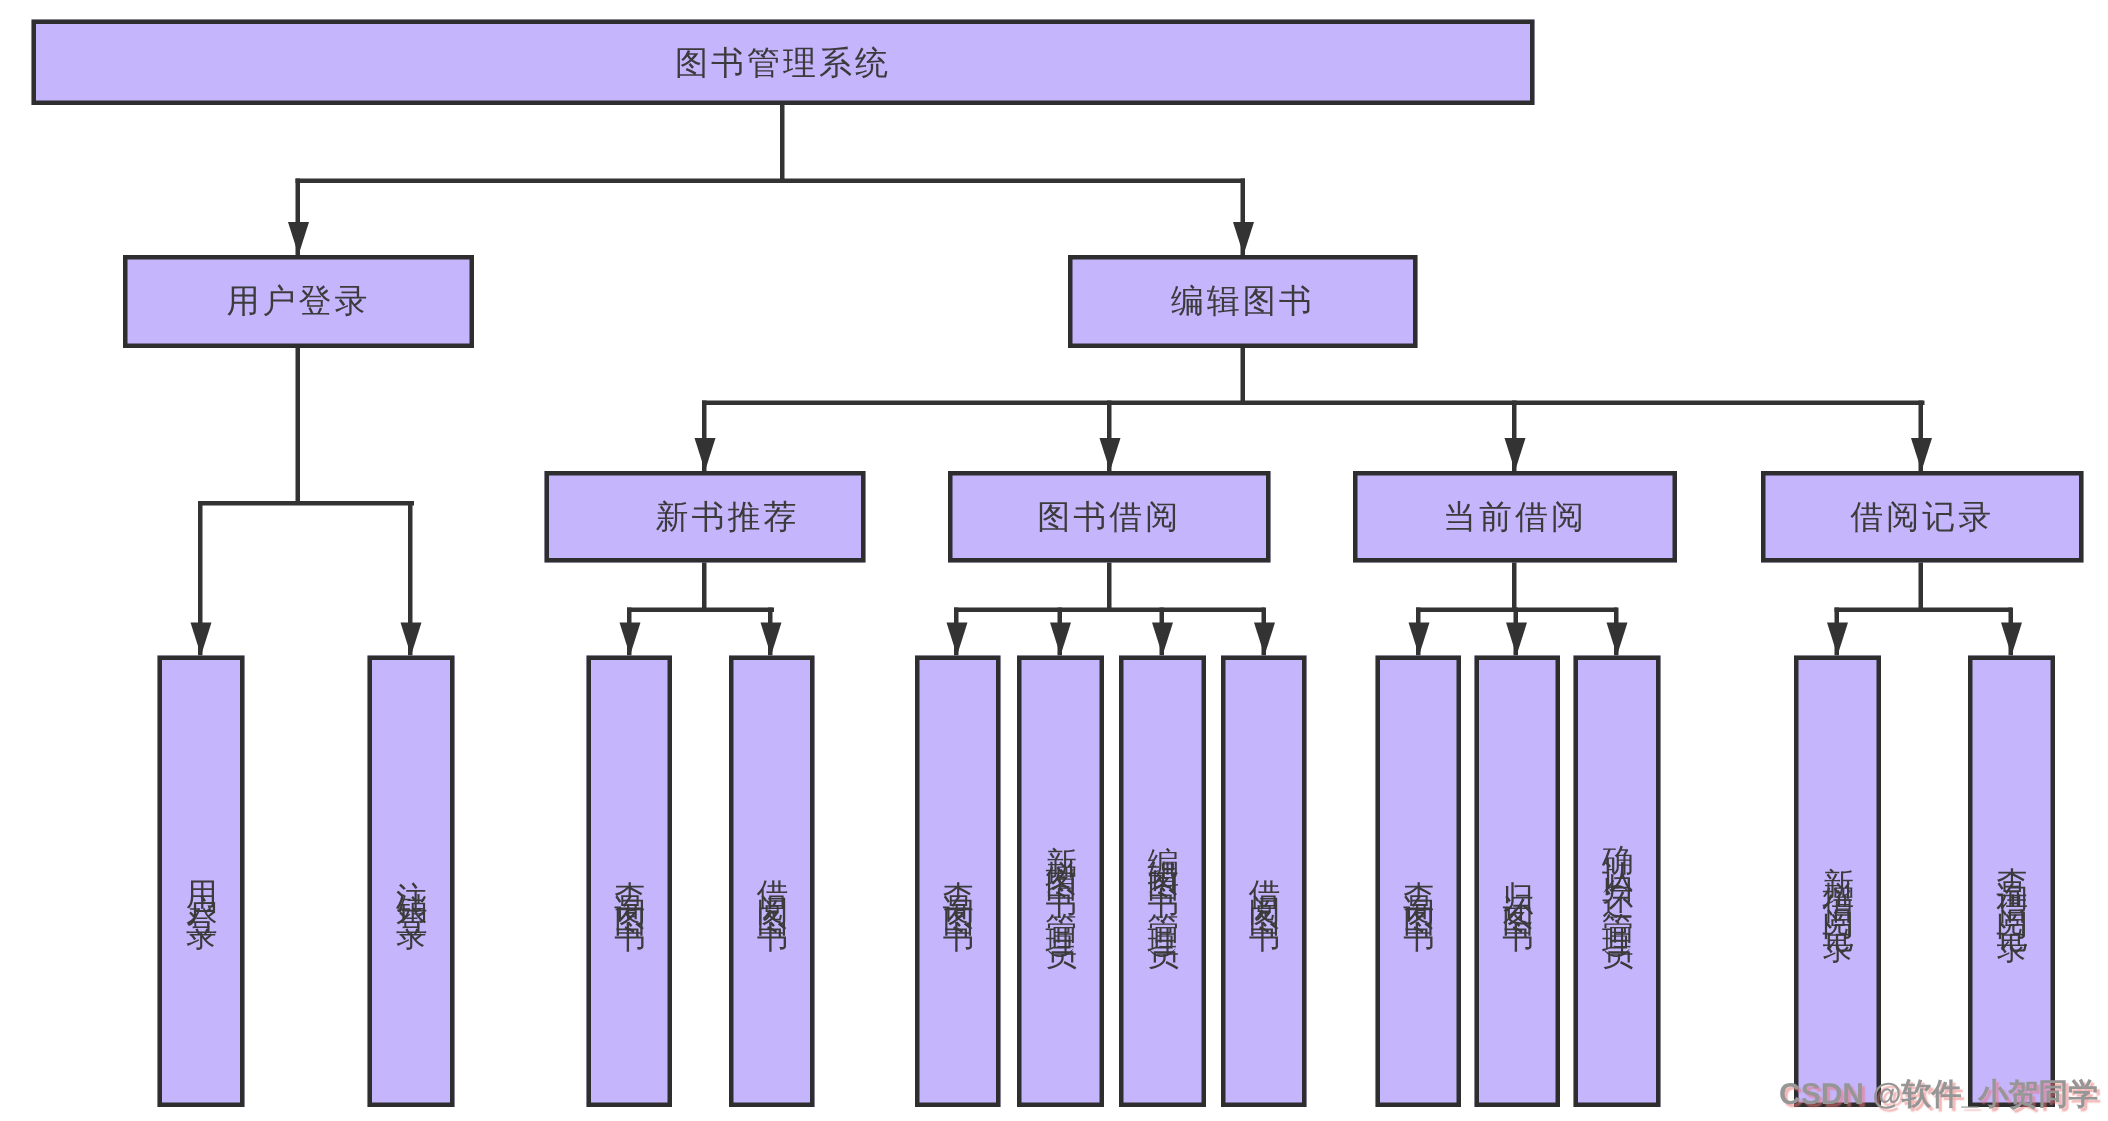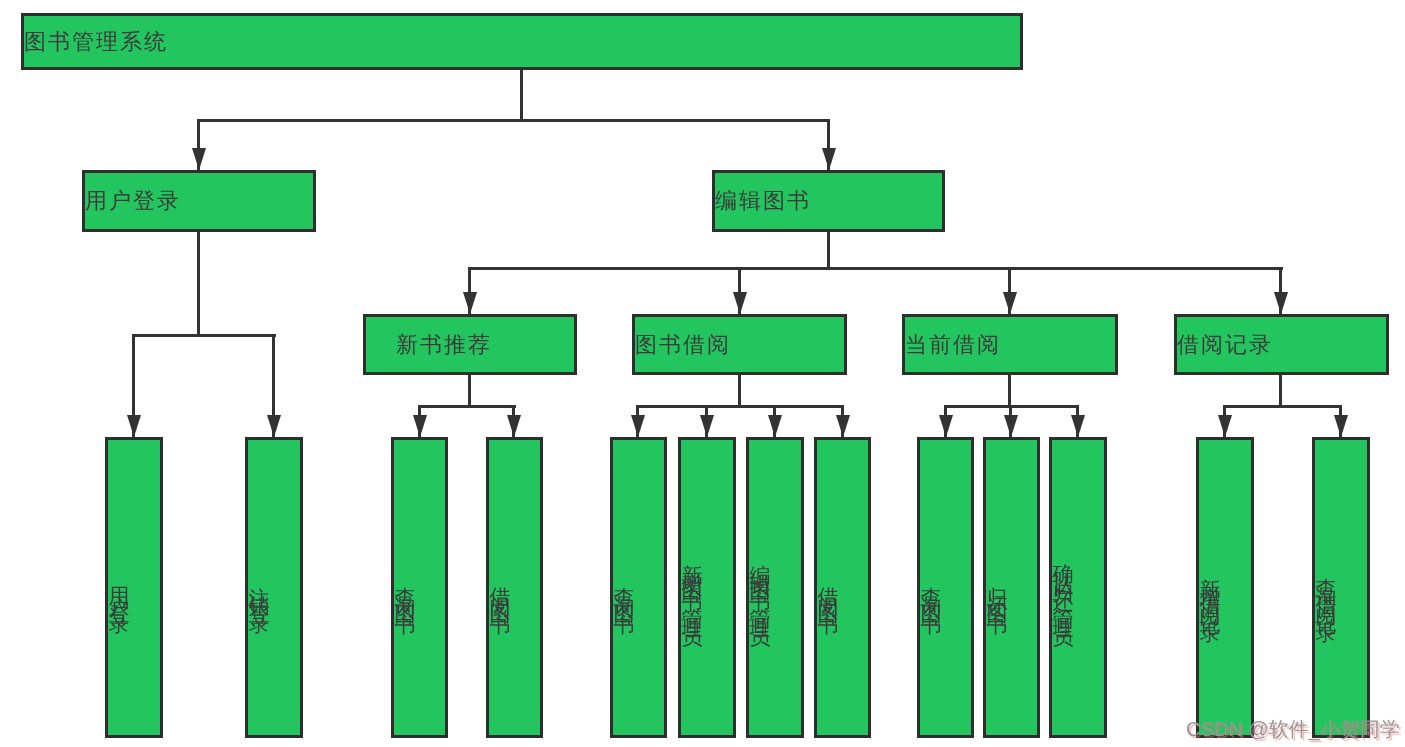"图书管理系统" .node { background: #22c55e -> #c4b5fd; justify-content: none -> center }
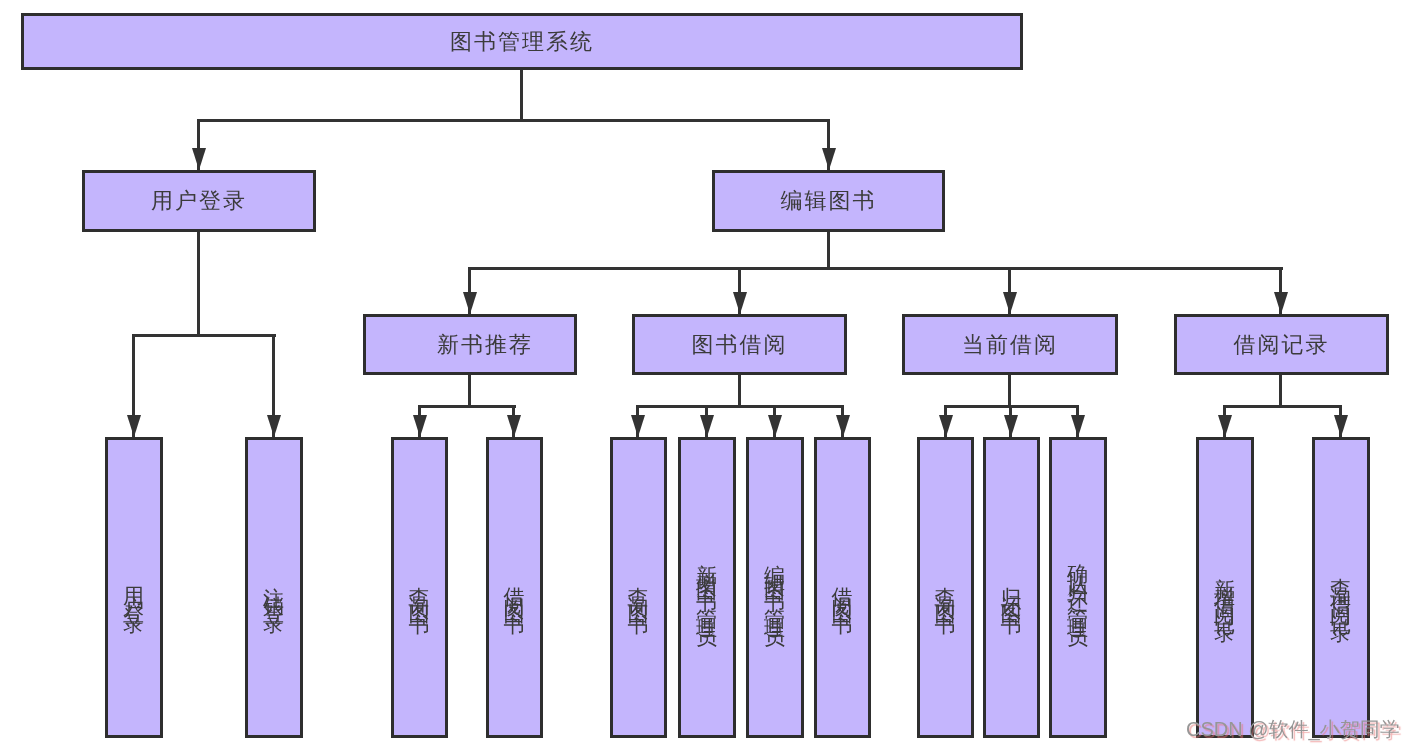"CSDN @软件_小贺同学" .watermark { font-weight: none -> bold }
